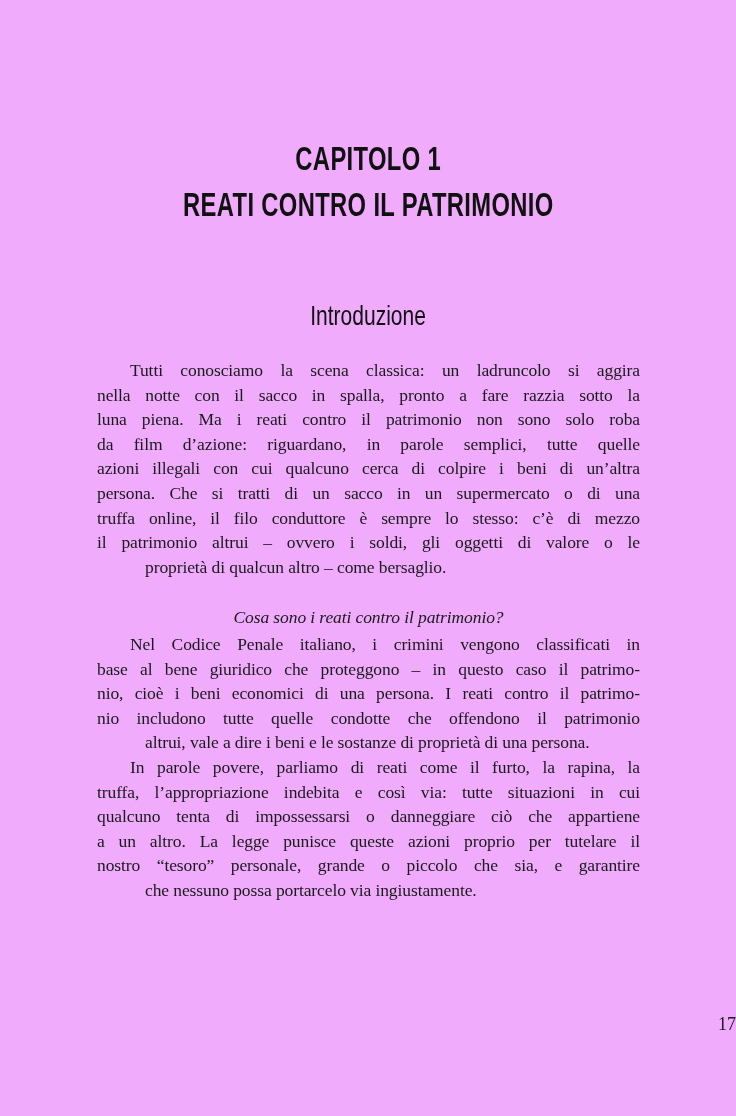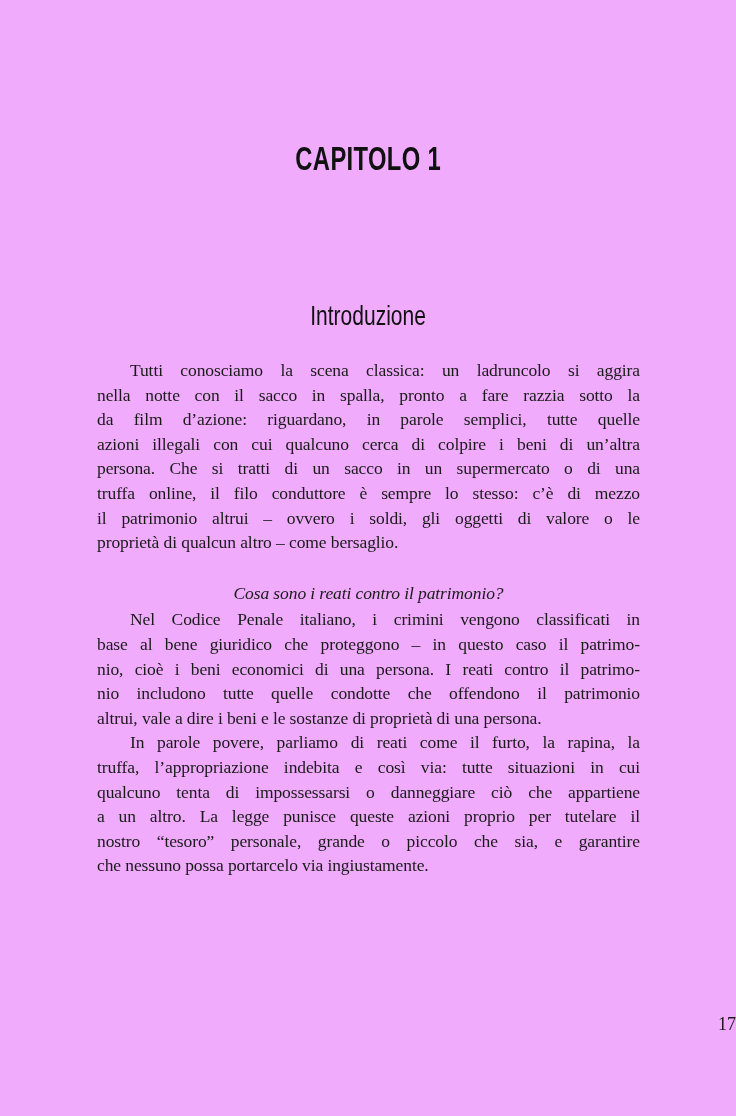"REATI CONTRO IL PATRIMONIO" div.title-line { html: none -> <div> <span>REATI CONTRO IL PATRIMONIO</span> </div> }
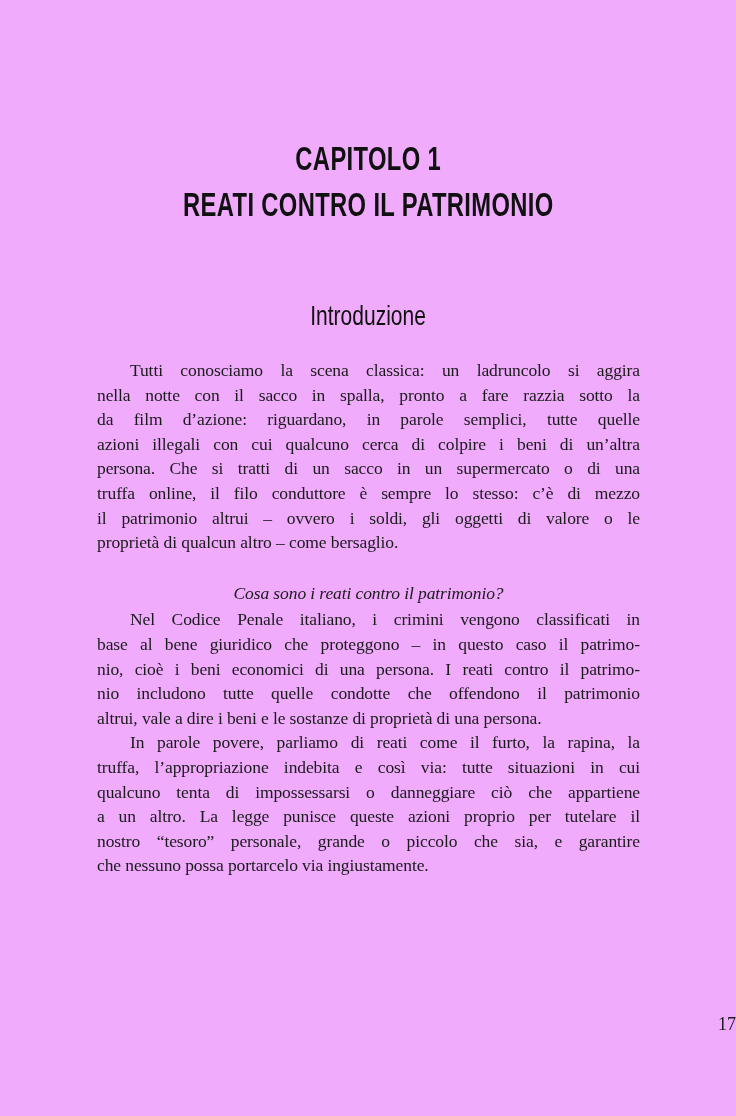"luna piena. Ma i reati" div.line { html: none -> <div>luna piena. Ma i reati contro il patrimonio non sono solo roba</div> }
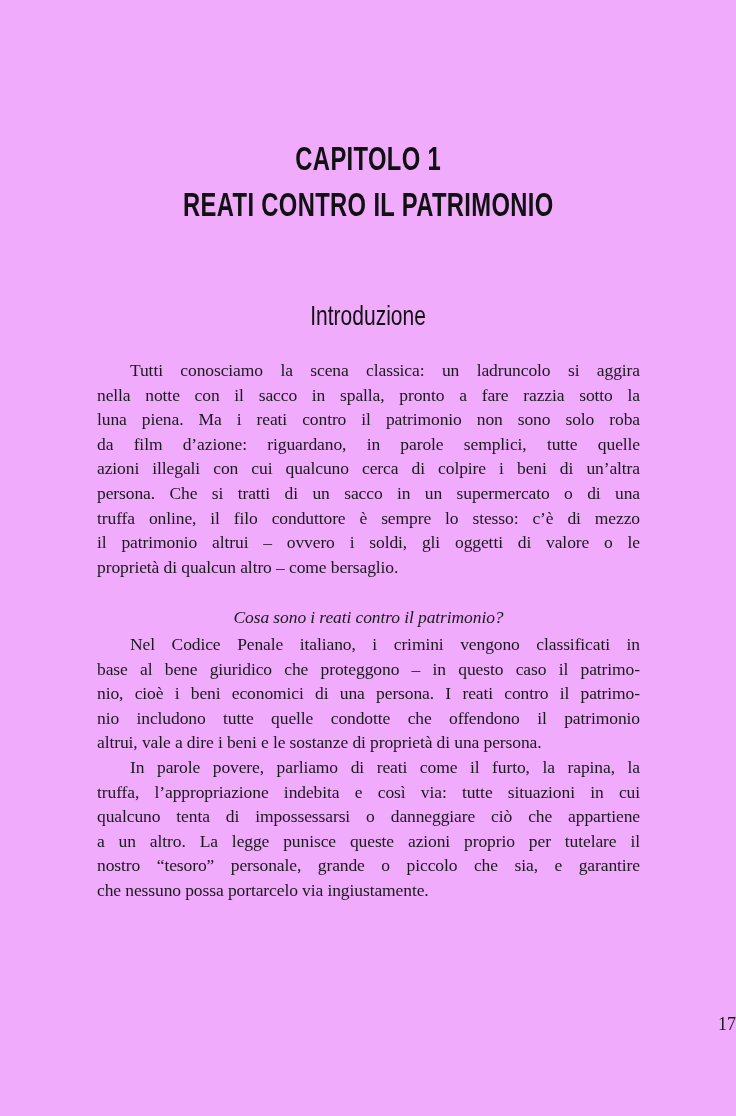"proprietà di qualcun altro –" .line.last { margin-left: none -> 48px }
